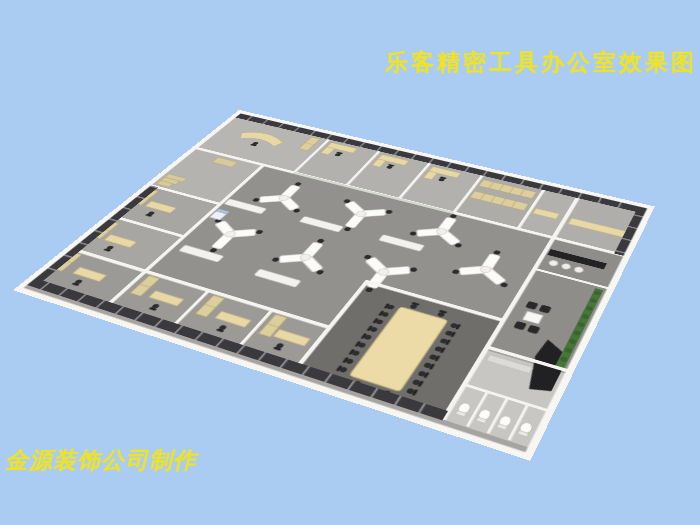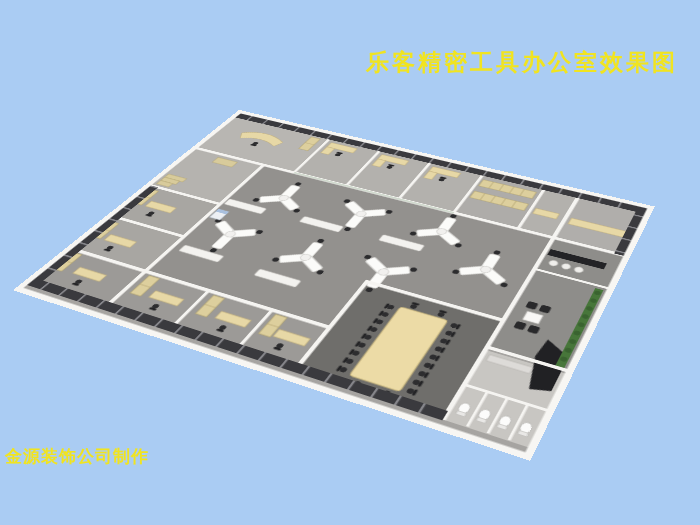"乐客精密工具办公室效果图" .title { left: 366px -> 385px }
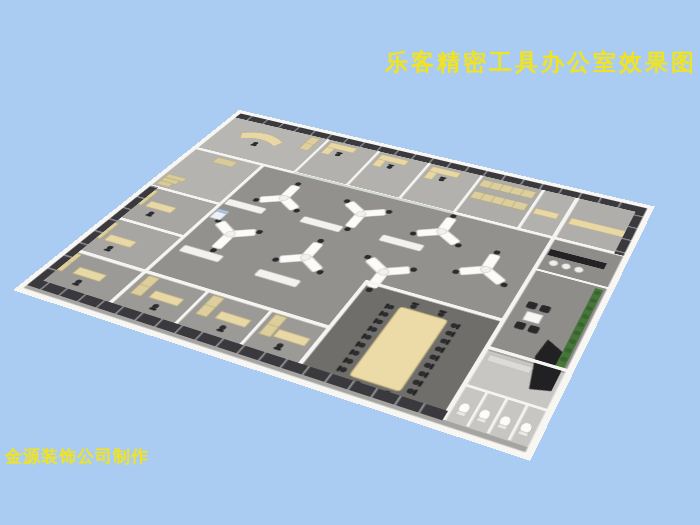"金源装饰公司制作" .credit { font-size: 17px -> 23px; font-style: none -> italic }
